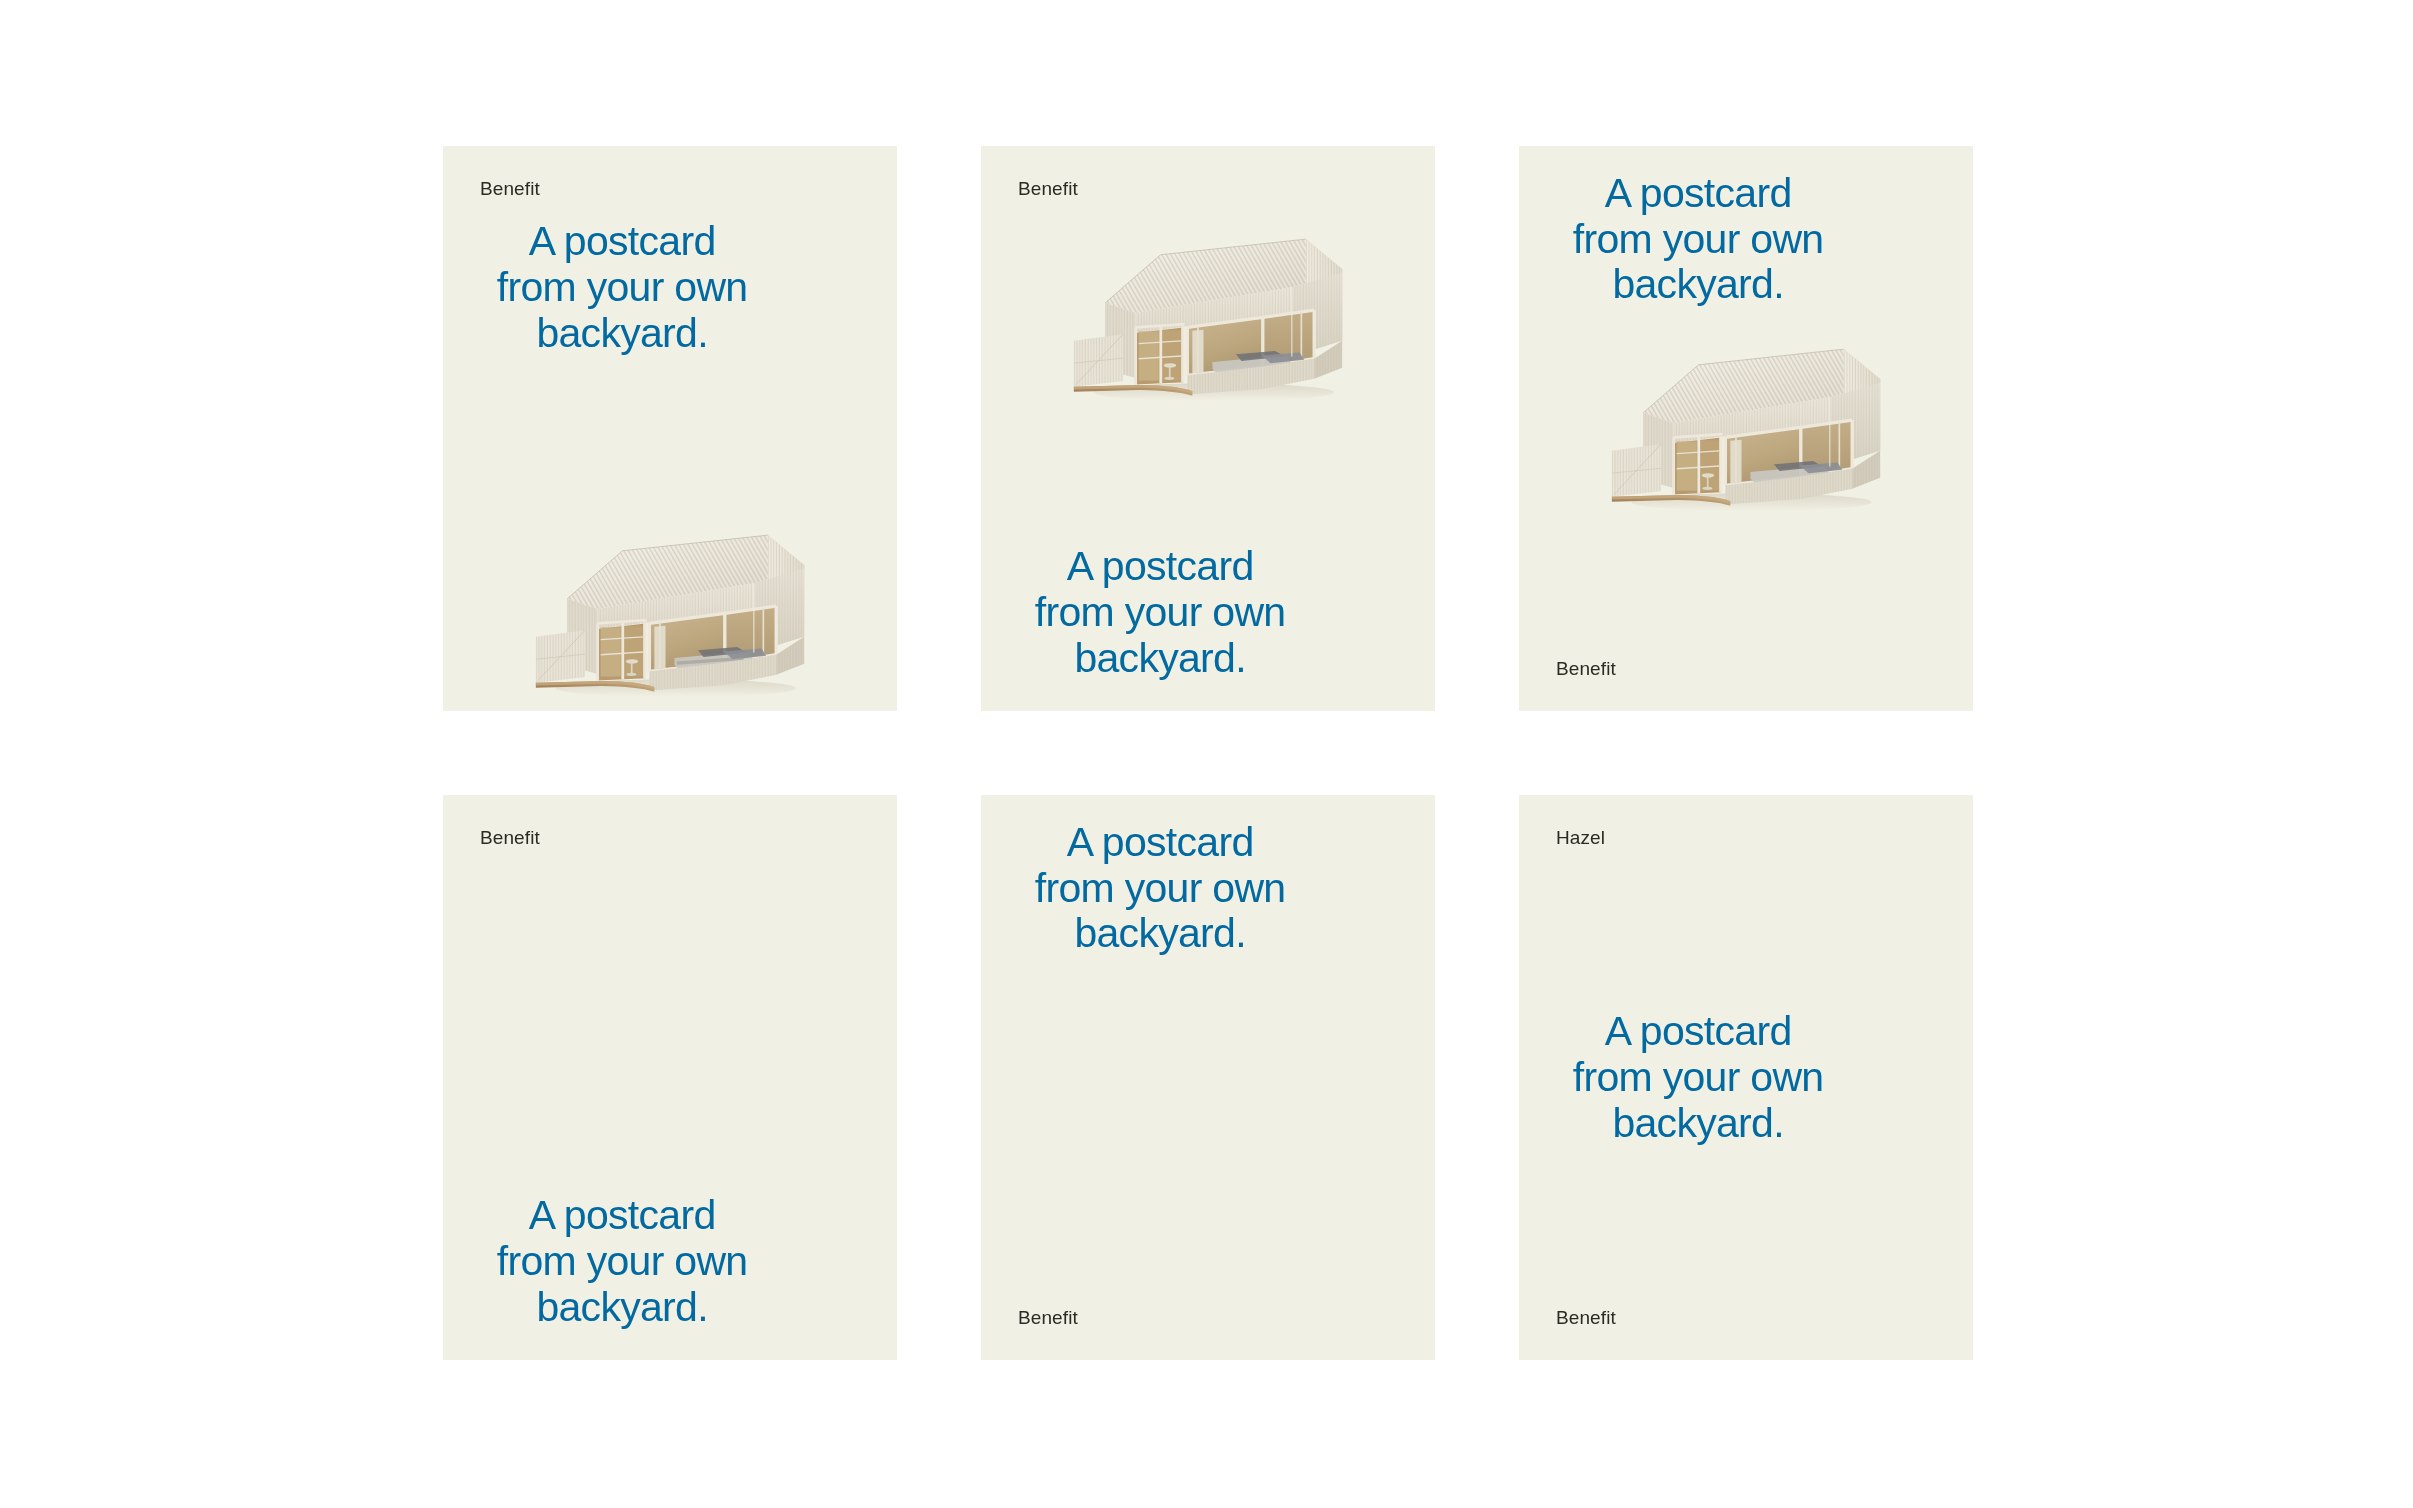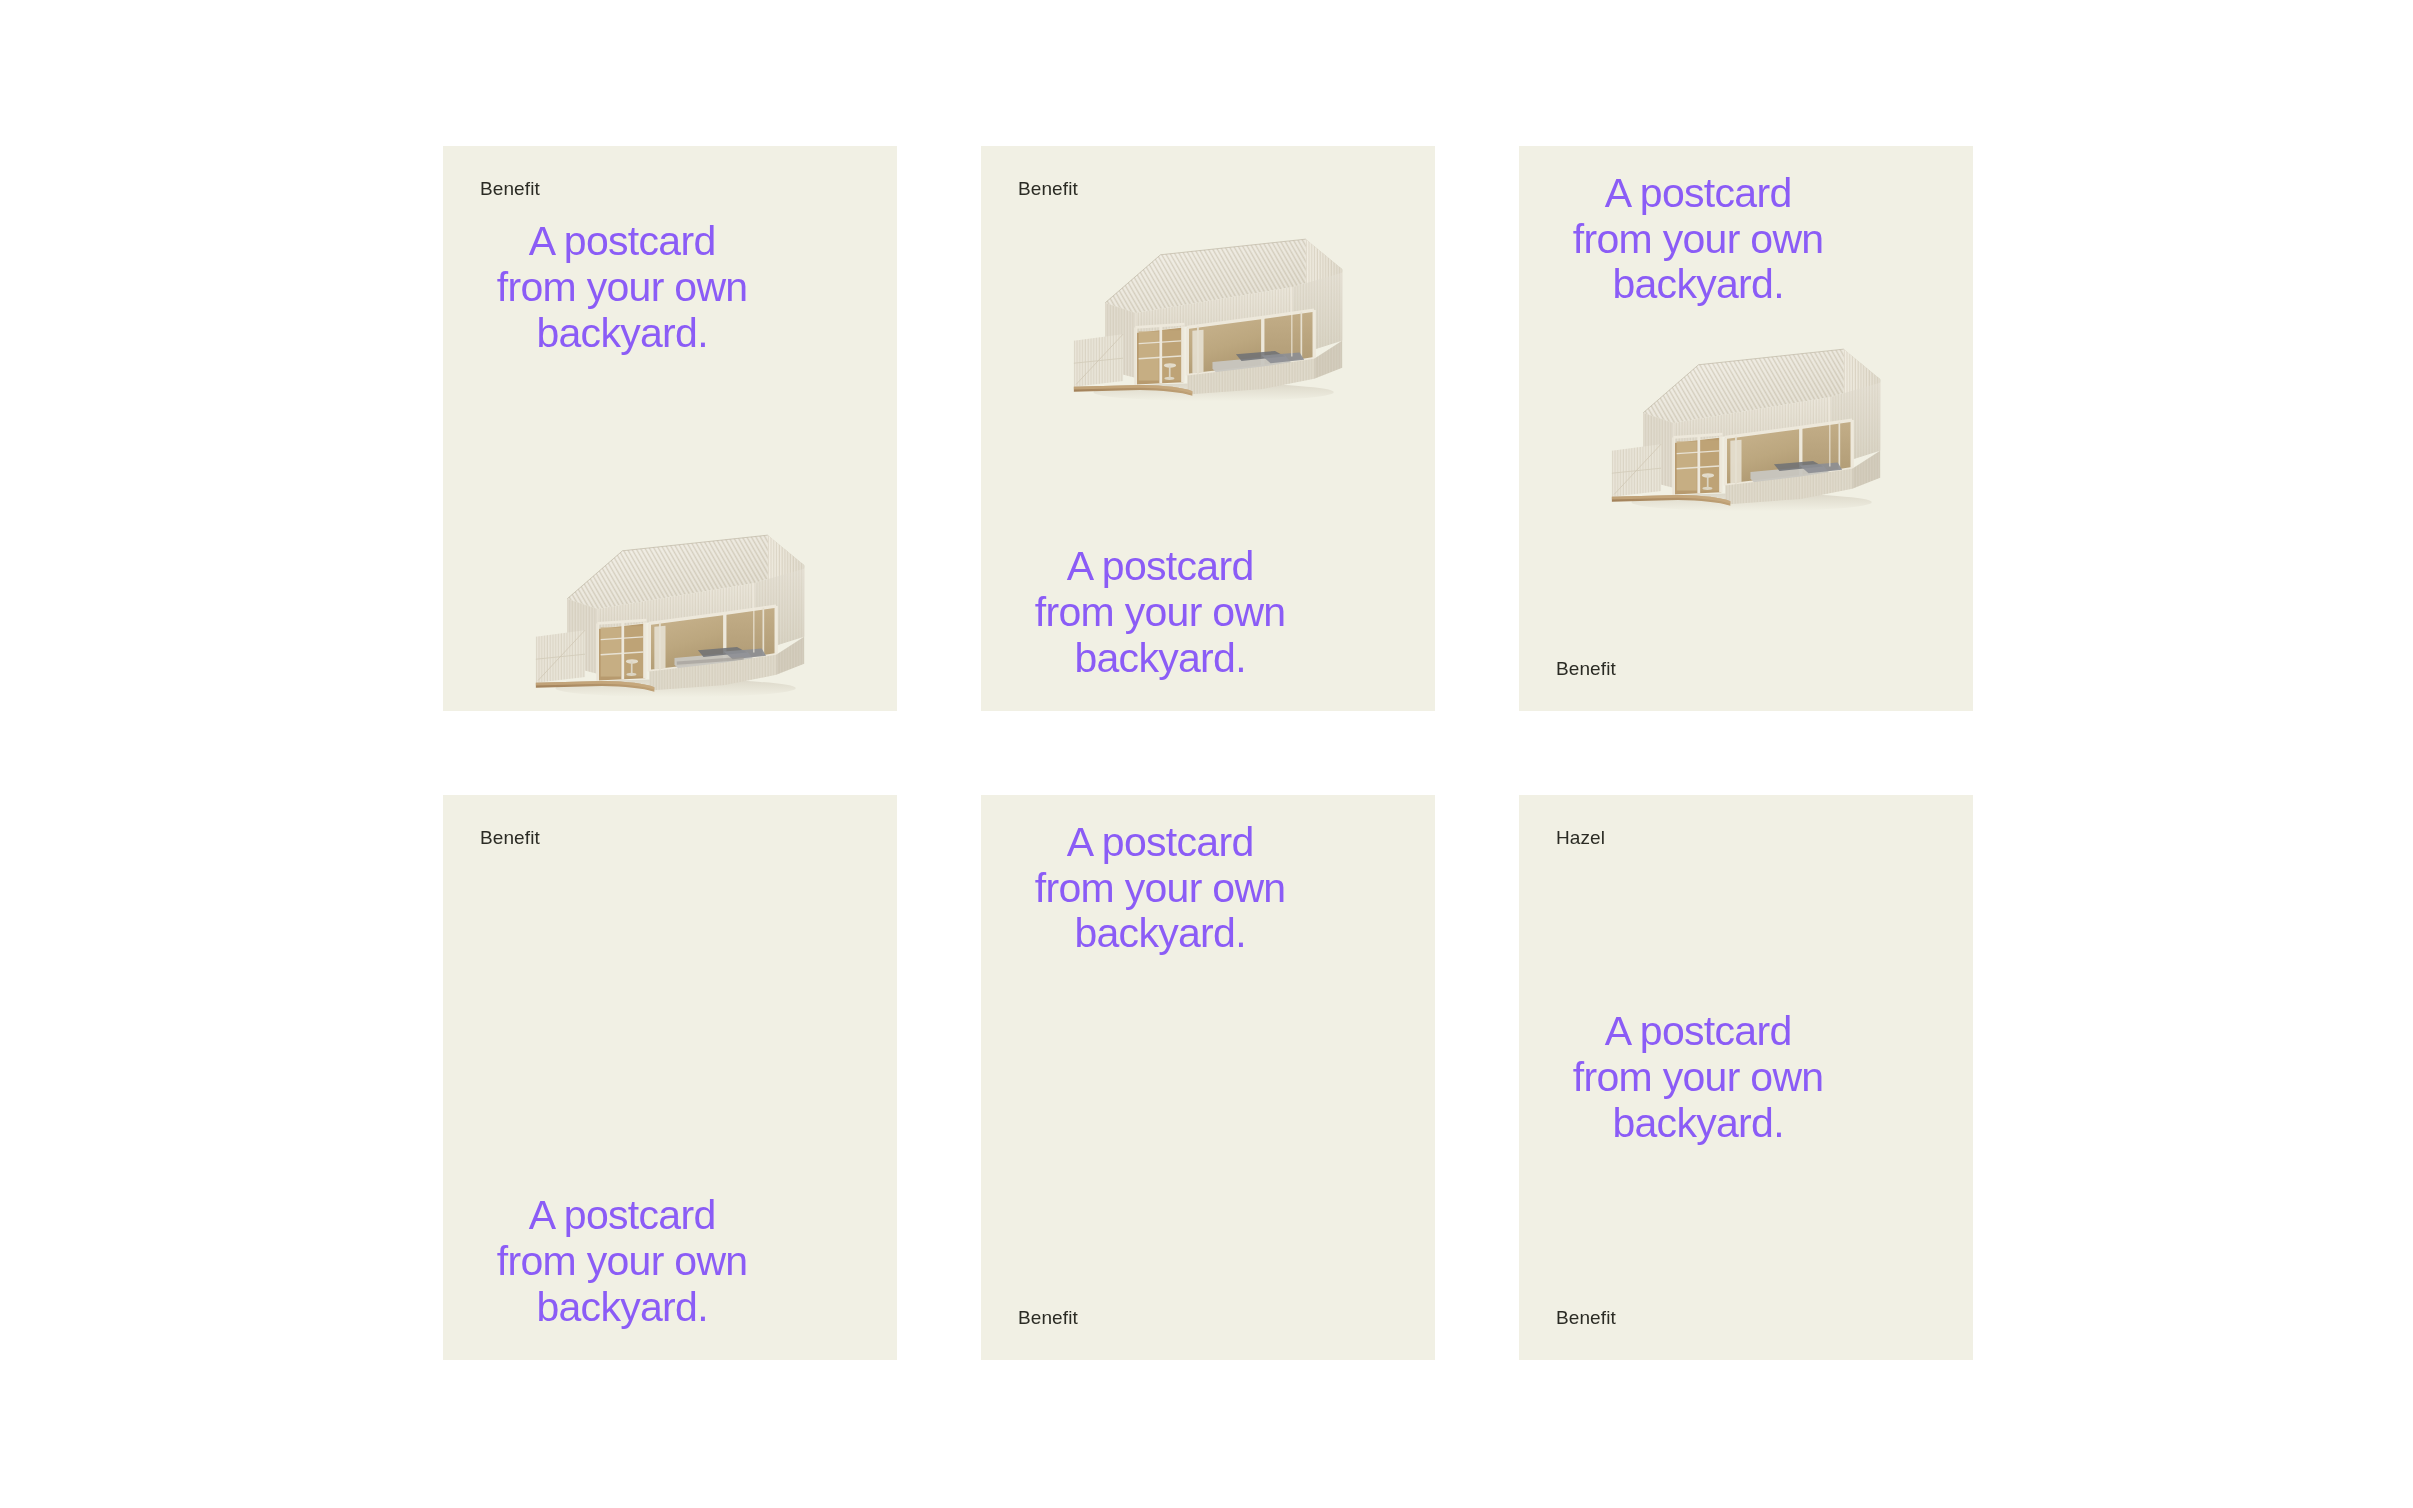"A postcard" .heading { color: #8b5cf6 -> #0369a1 }
